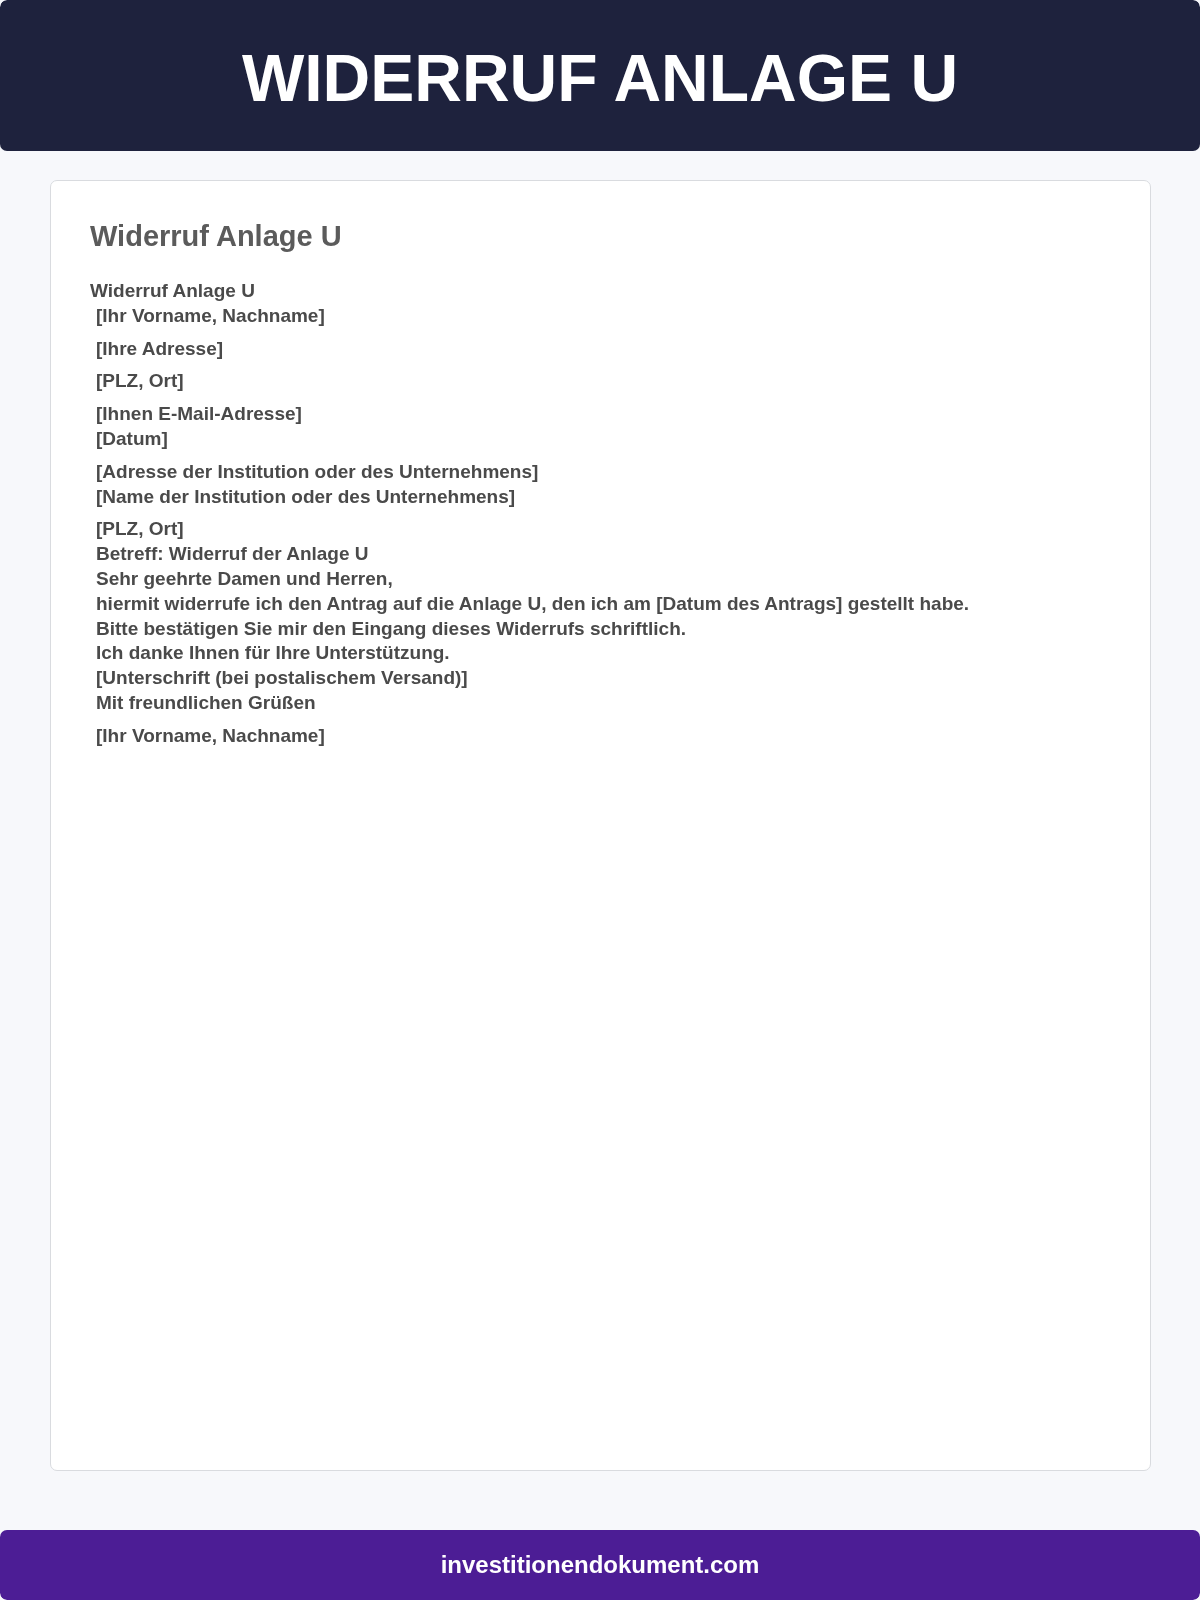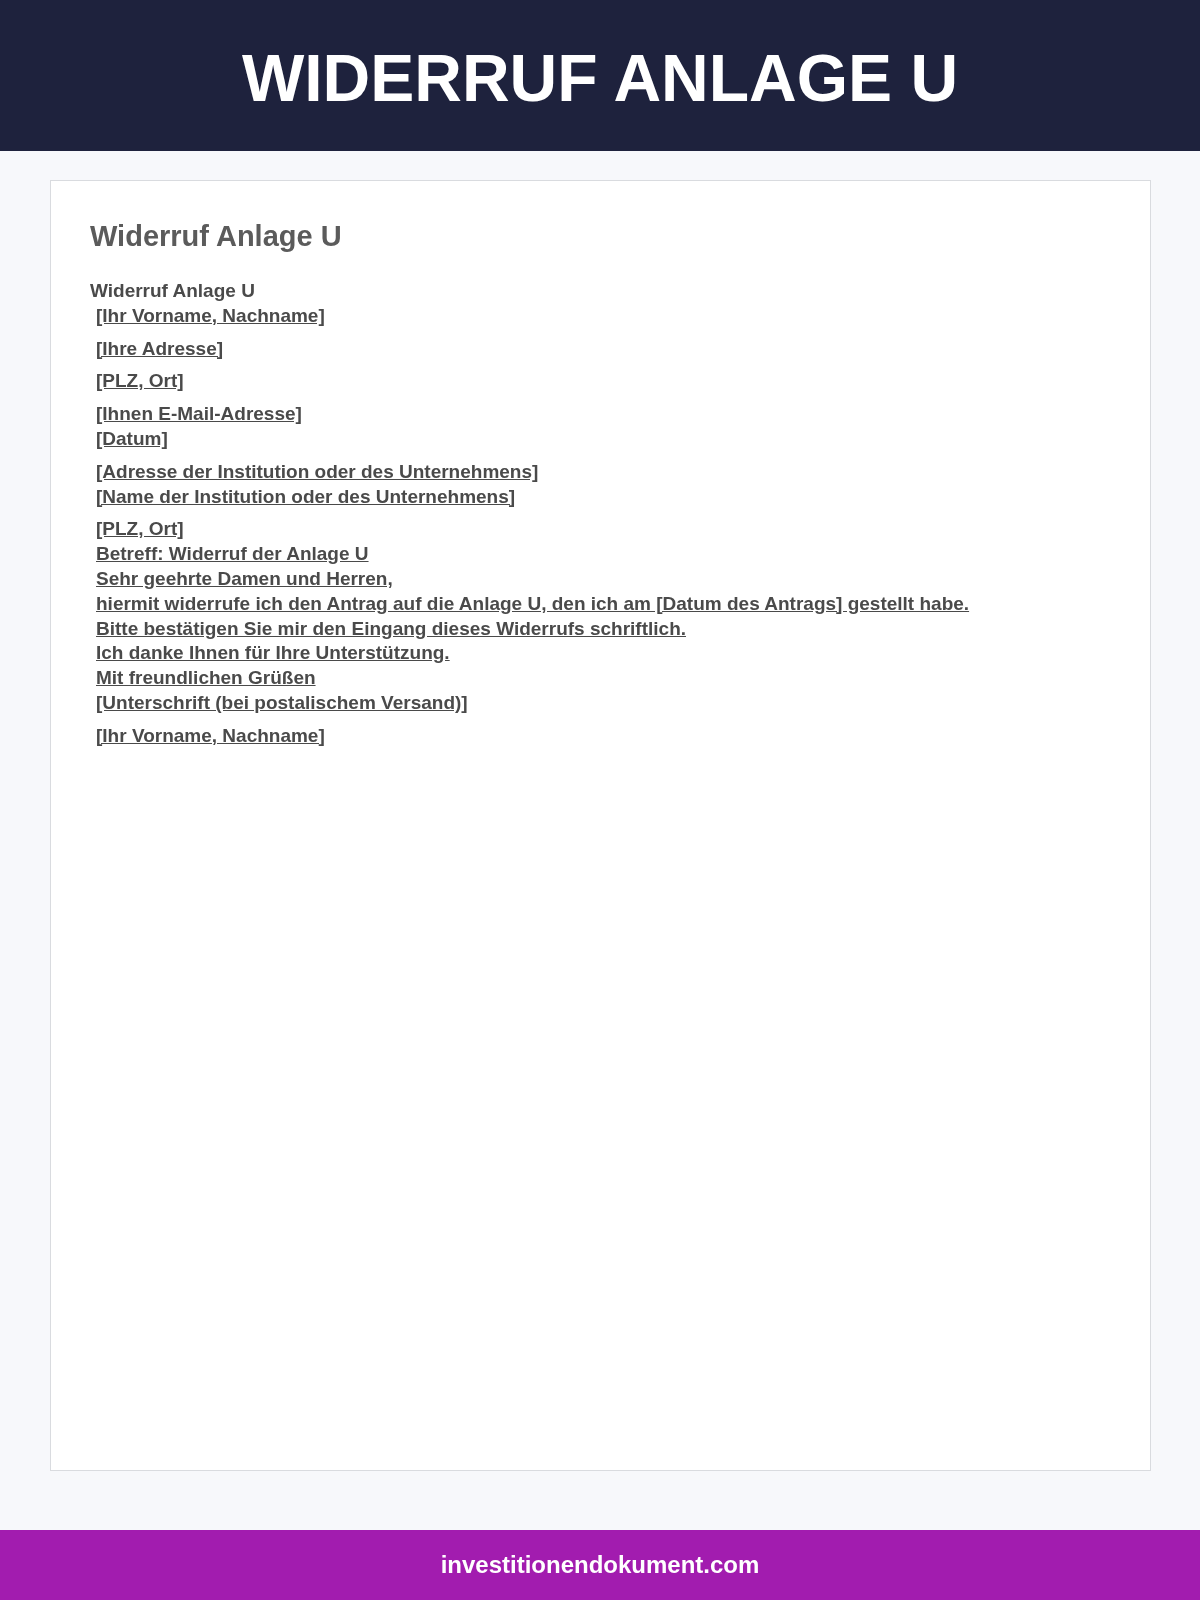"WIDERRUF ANLAGE U" * { border-radius: none -> 7px }
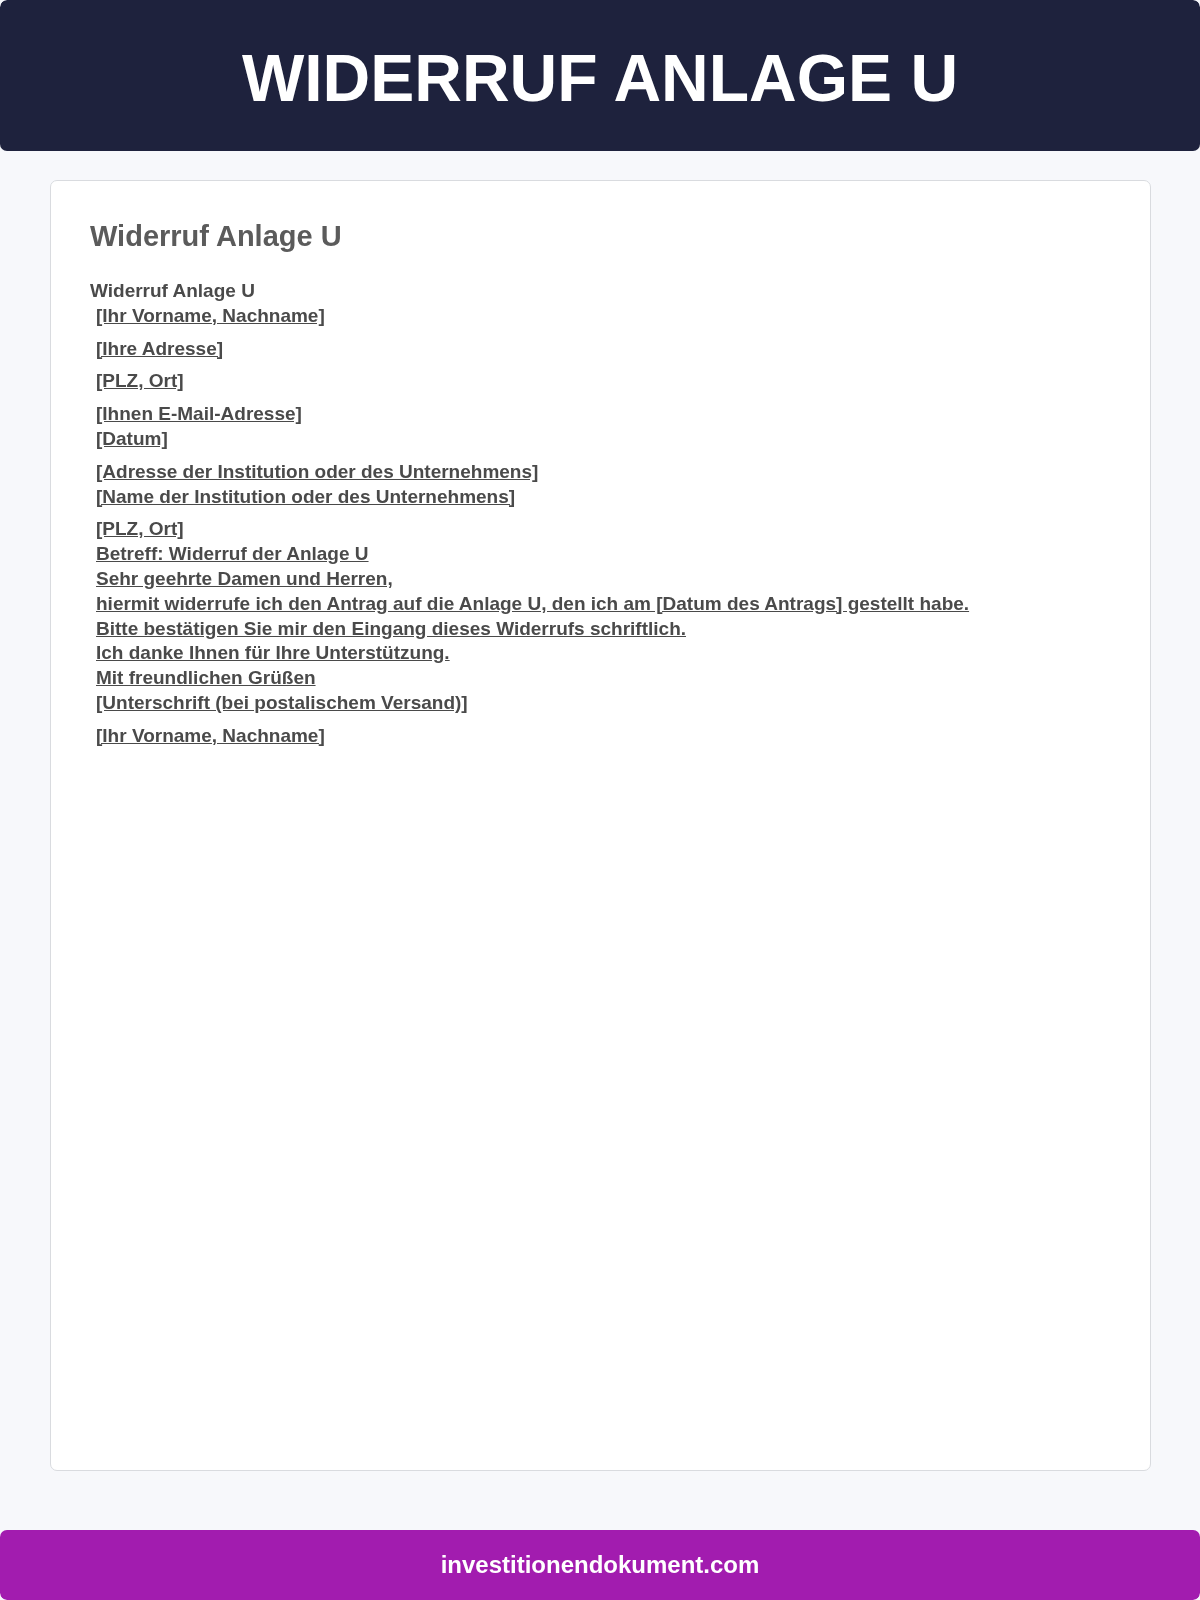"[Ihr Vorname, Nachname]" .doc-body .indent { text-decoration: underline -> none }
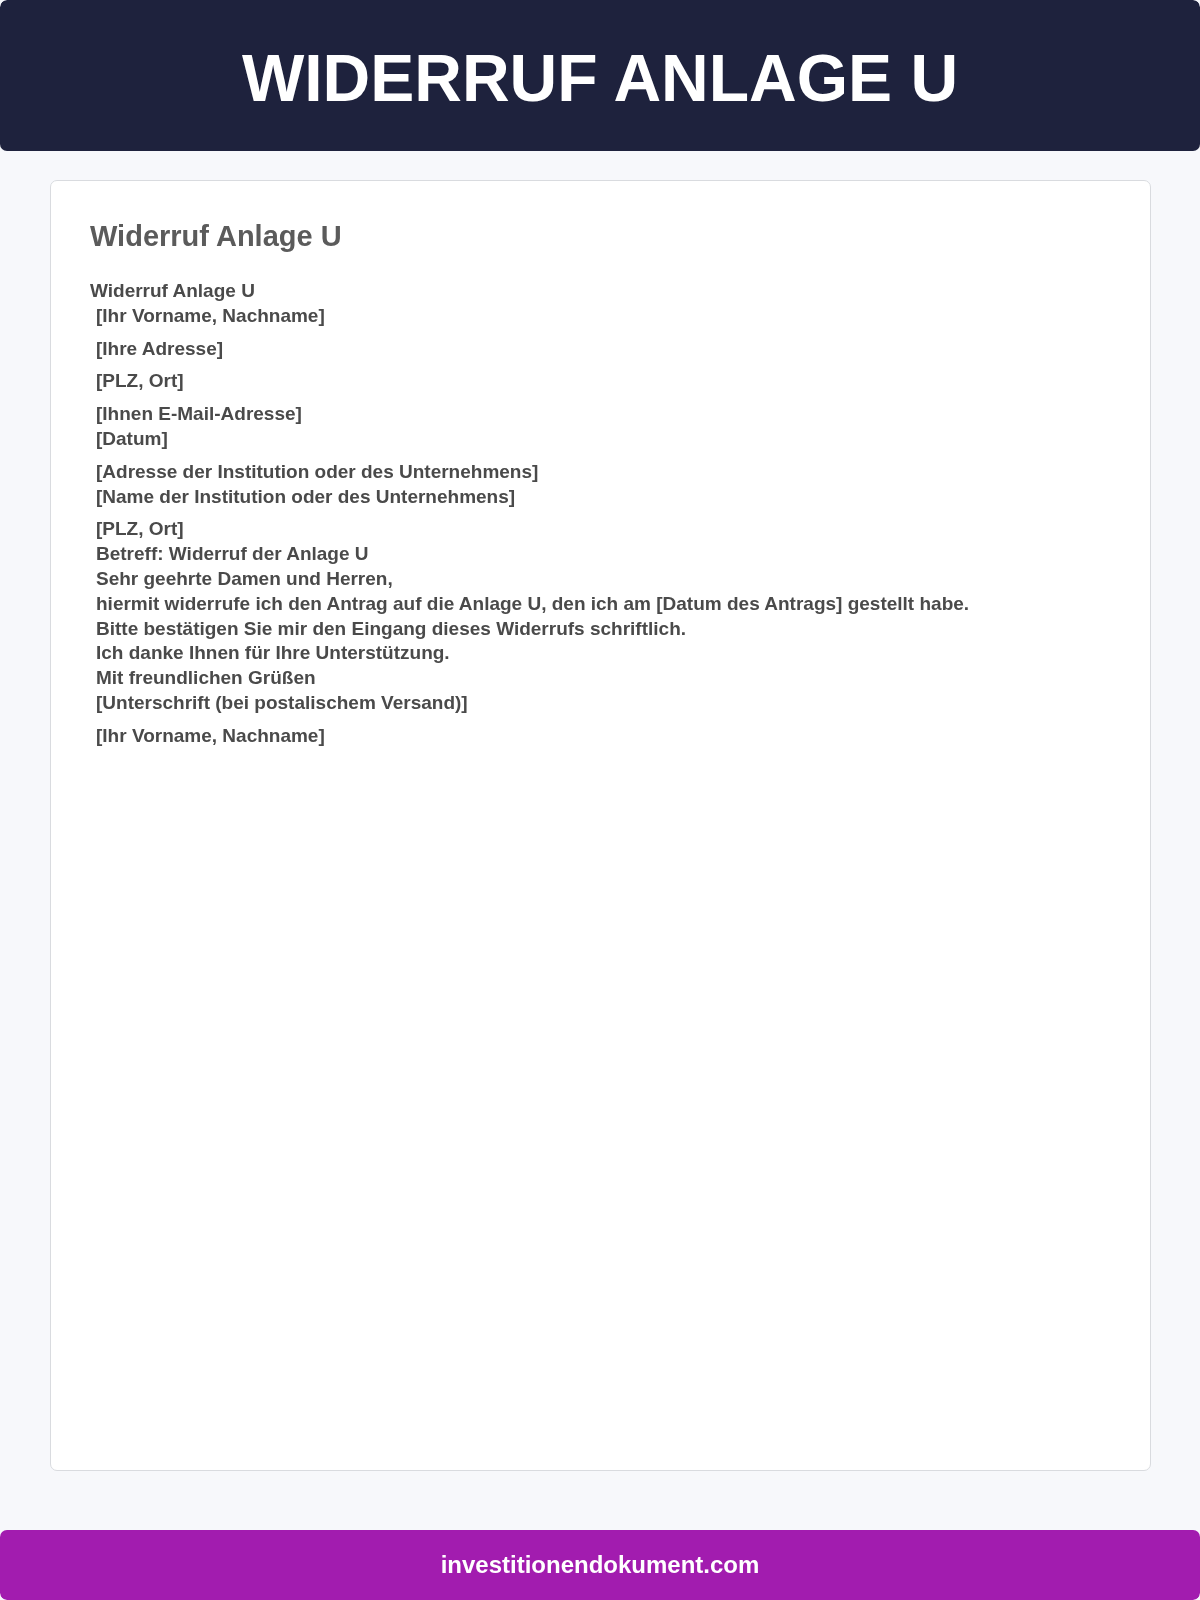"Mit freundlichen Grüßen" div.line { order: before "[Unterschrift (bei postalischem" -> after "[Unterschrift (bei postalischem" }
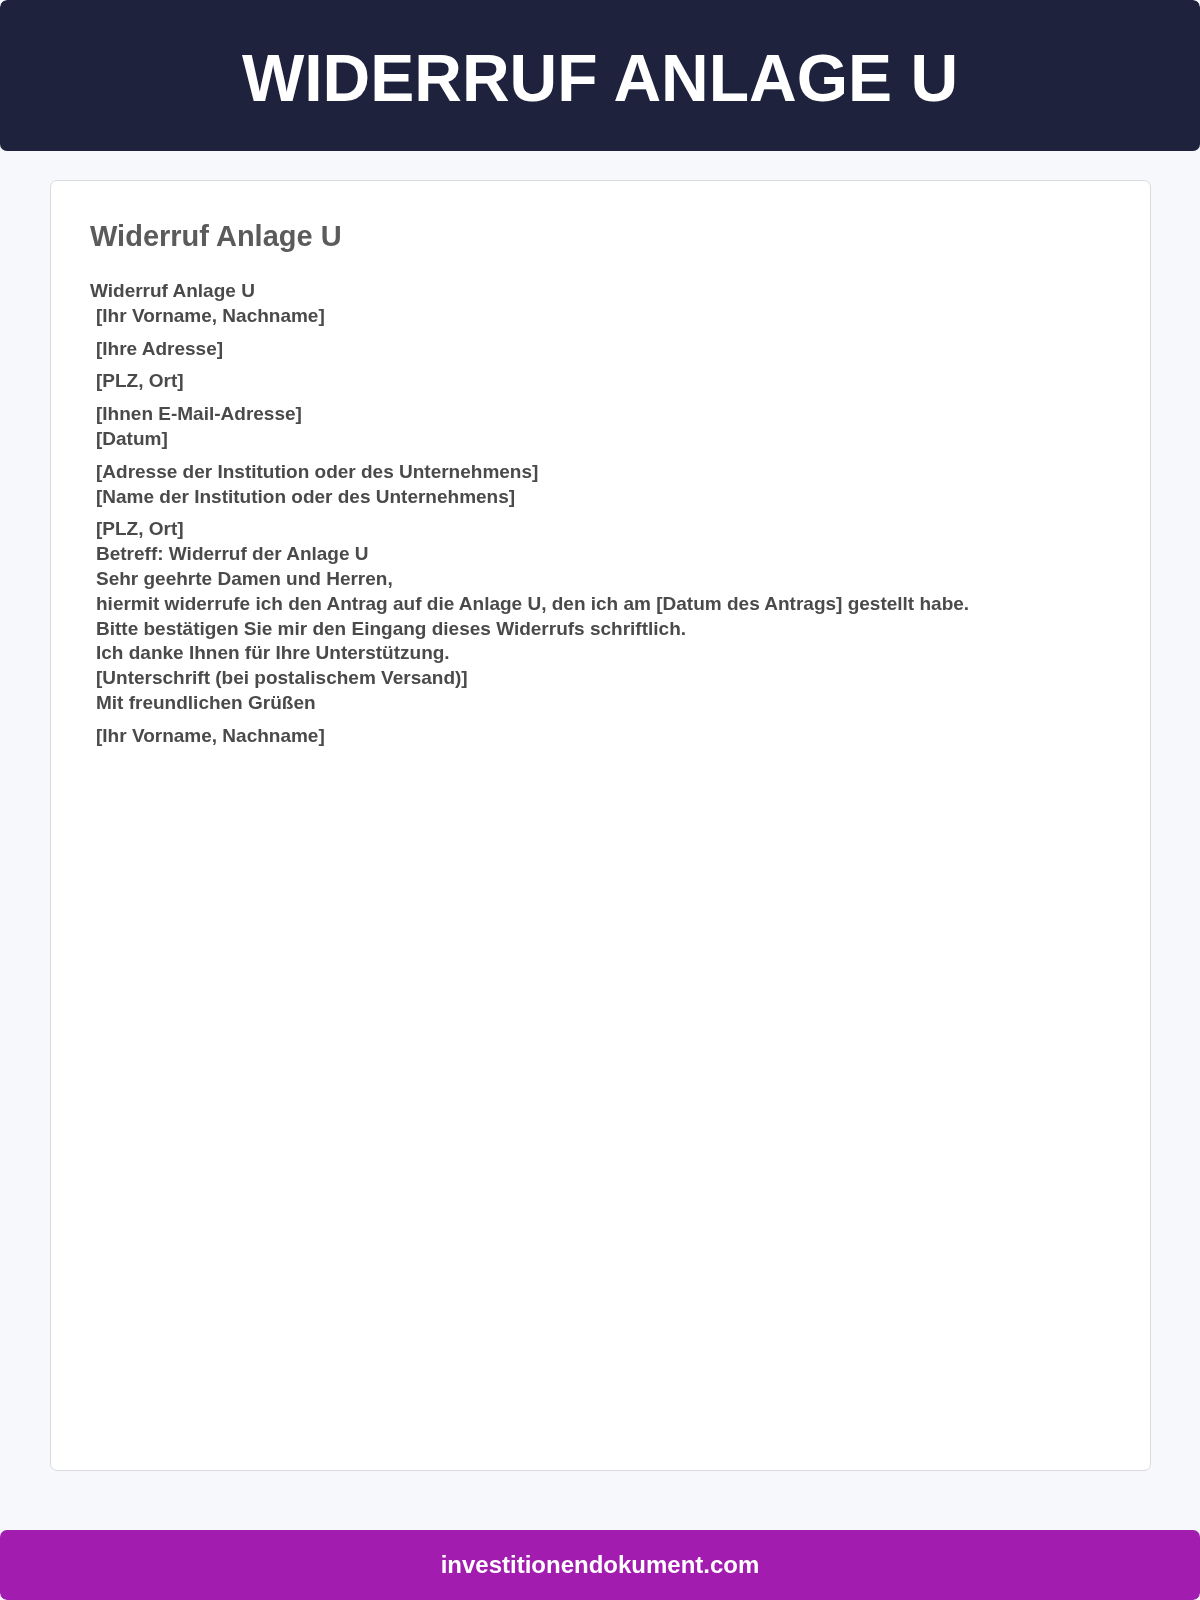"investitionendokument.com" .footer { background: #a21caf -> #4c1d95 }
